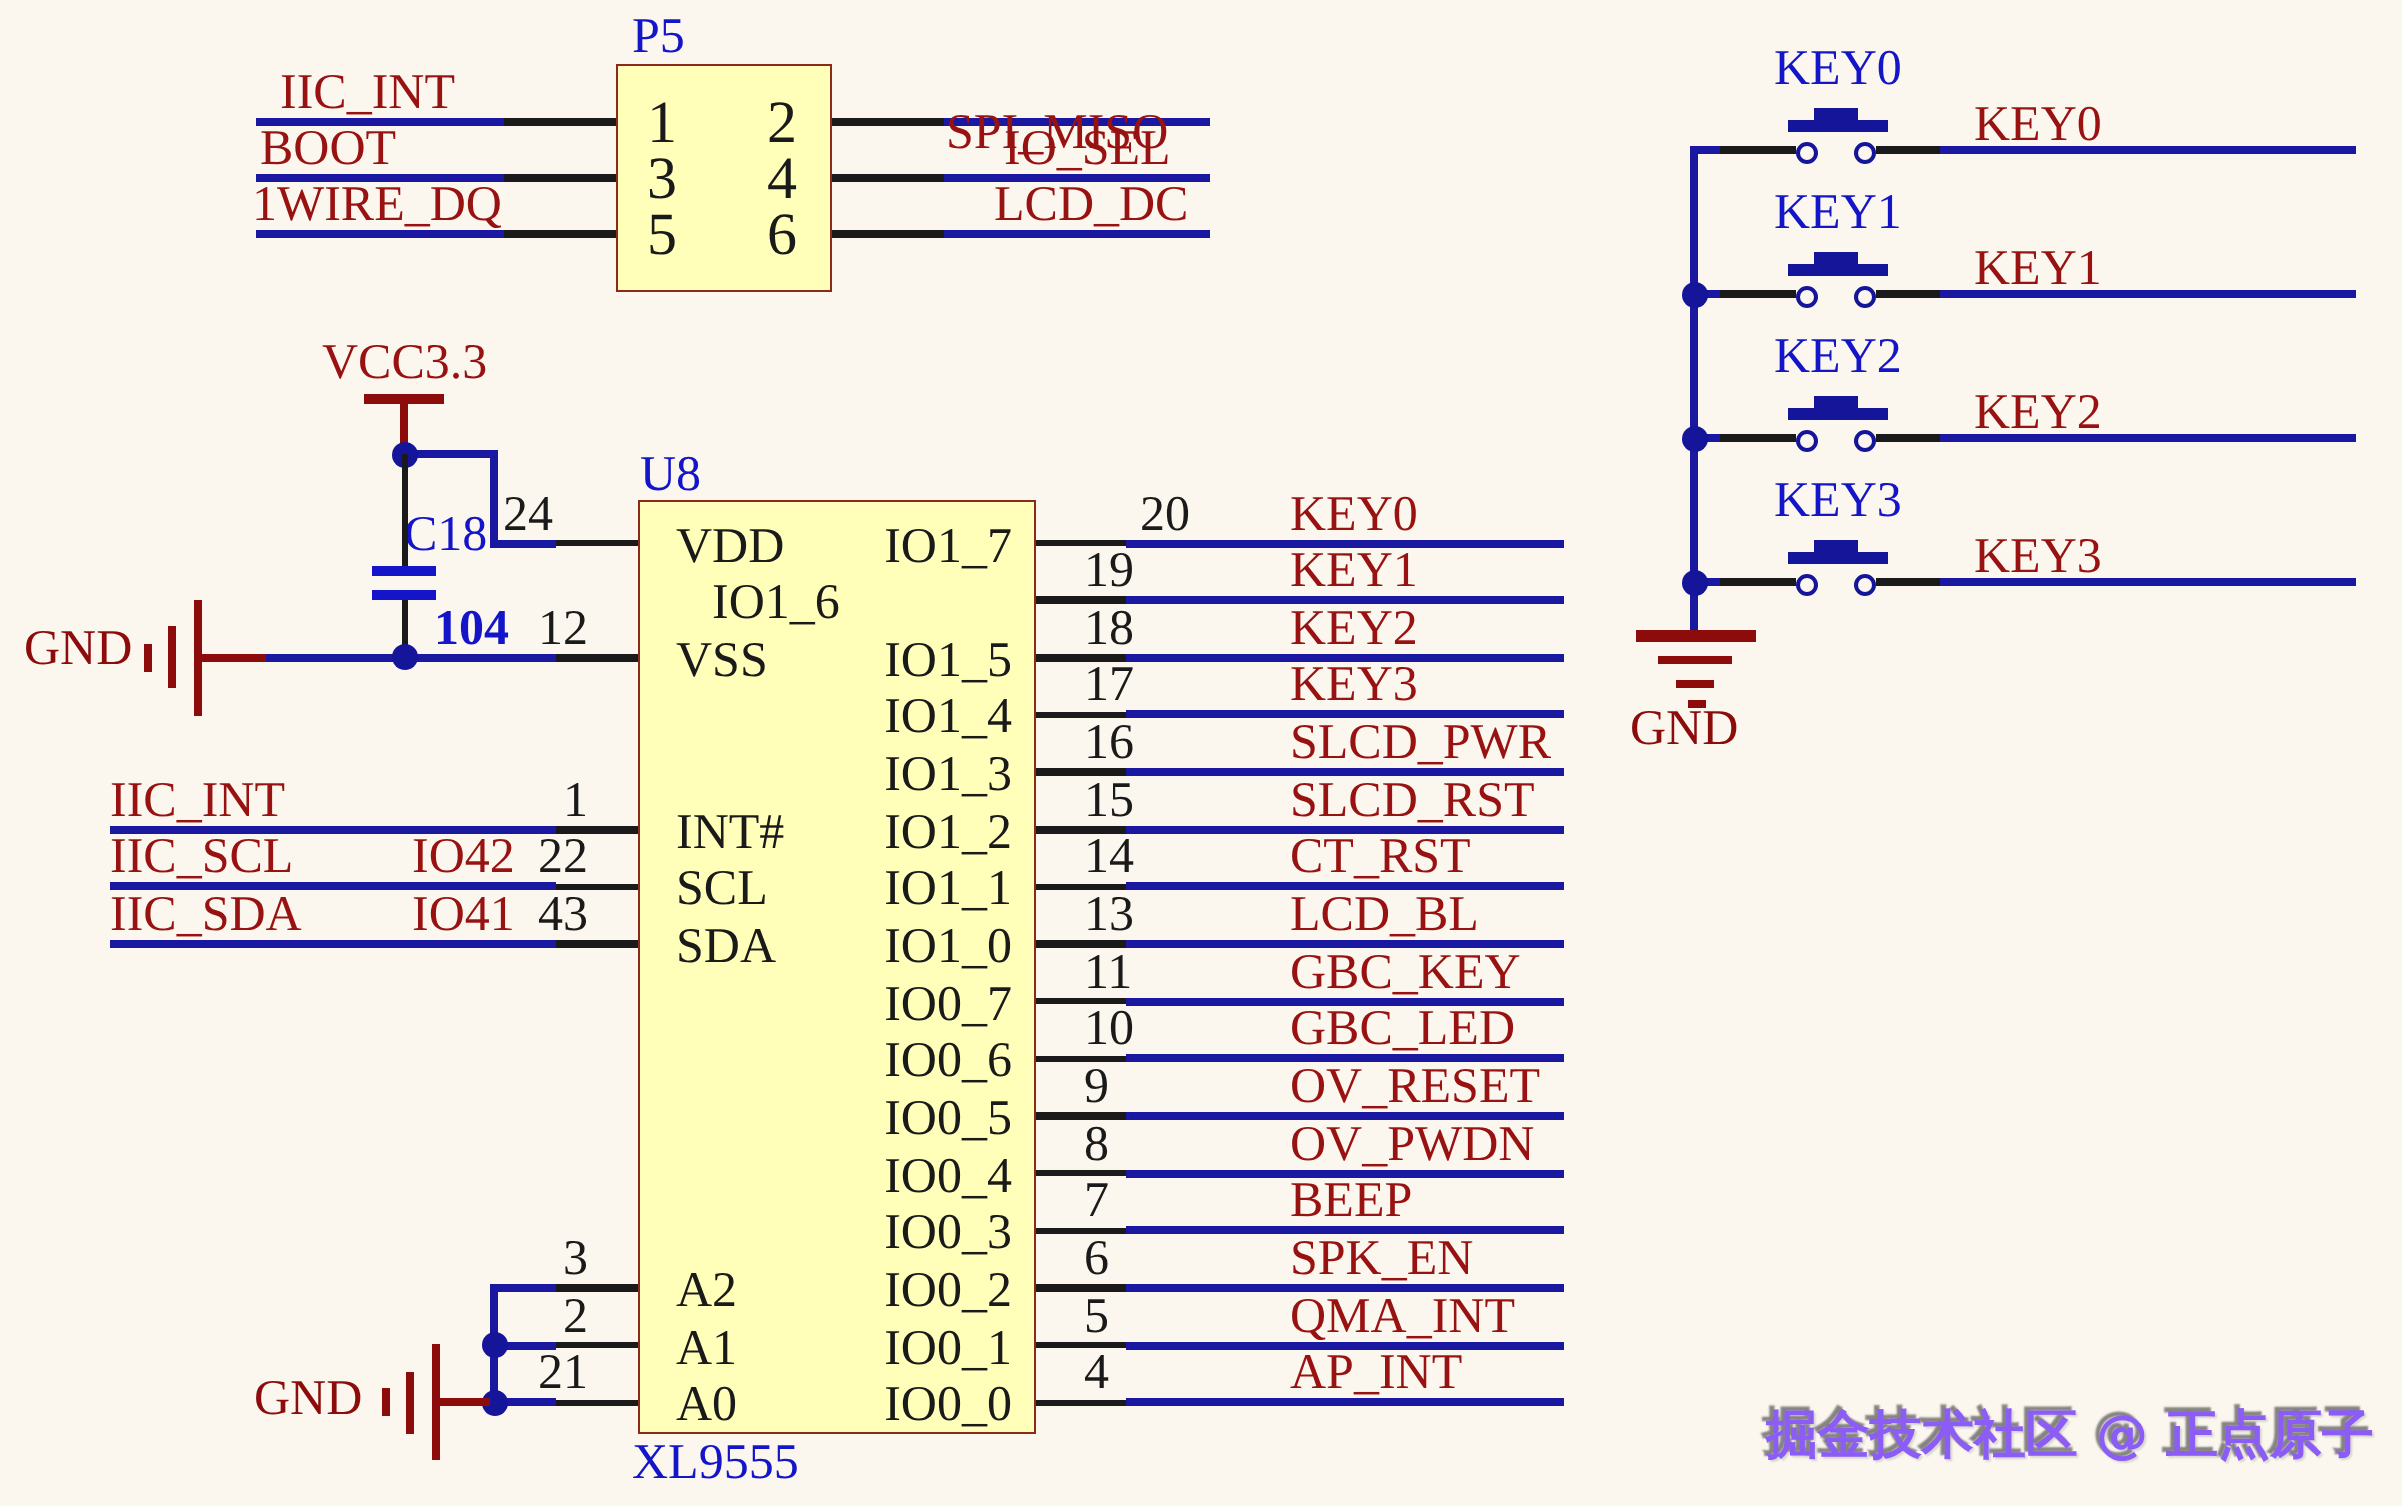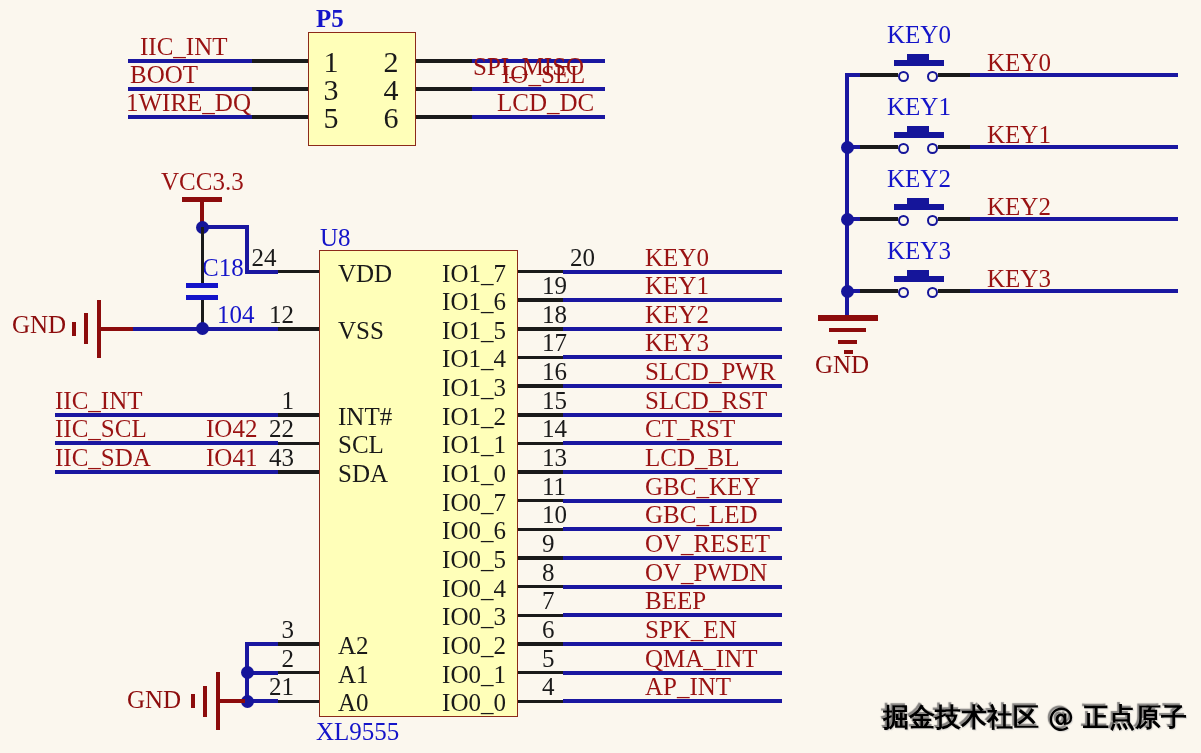"P5" .p5lab { font-weight: bold -> none }
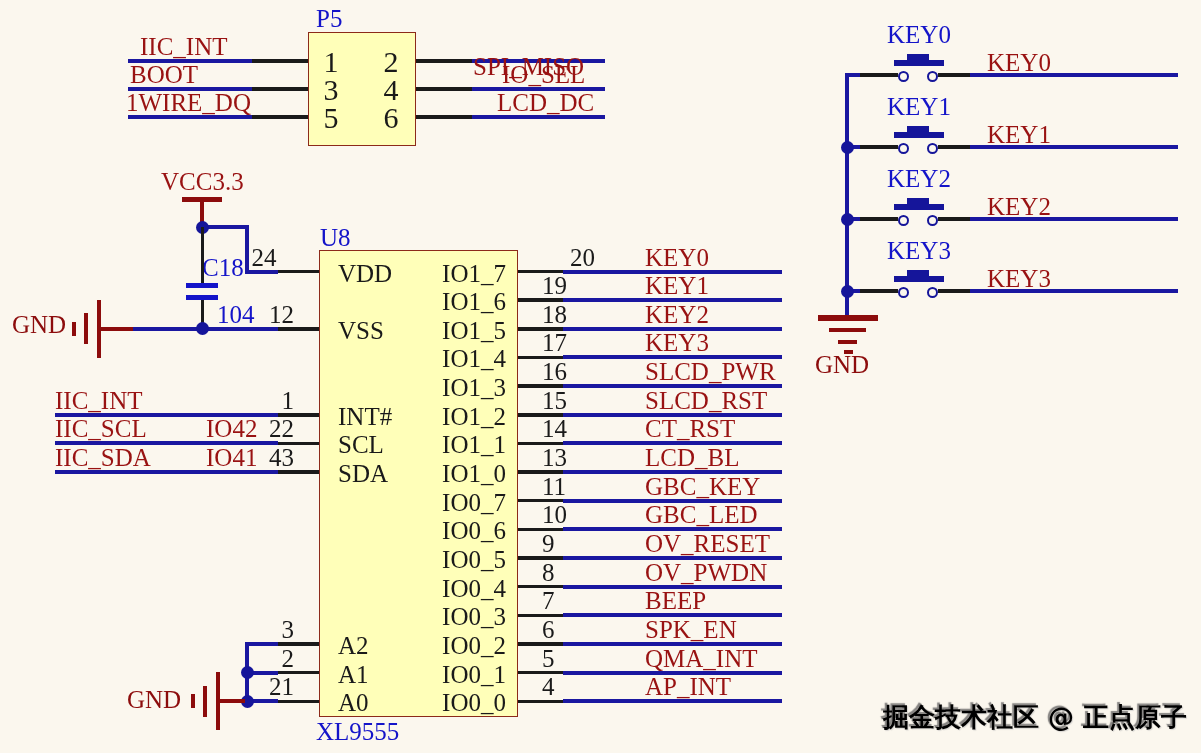"104" .c18val { font-weight: none -> bold }
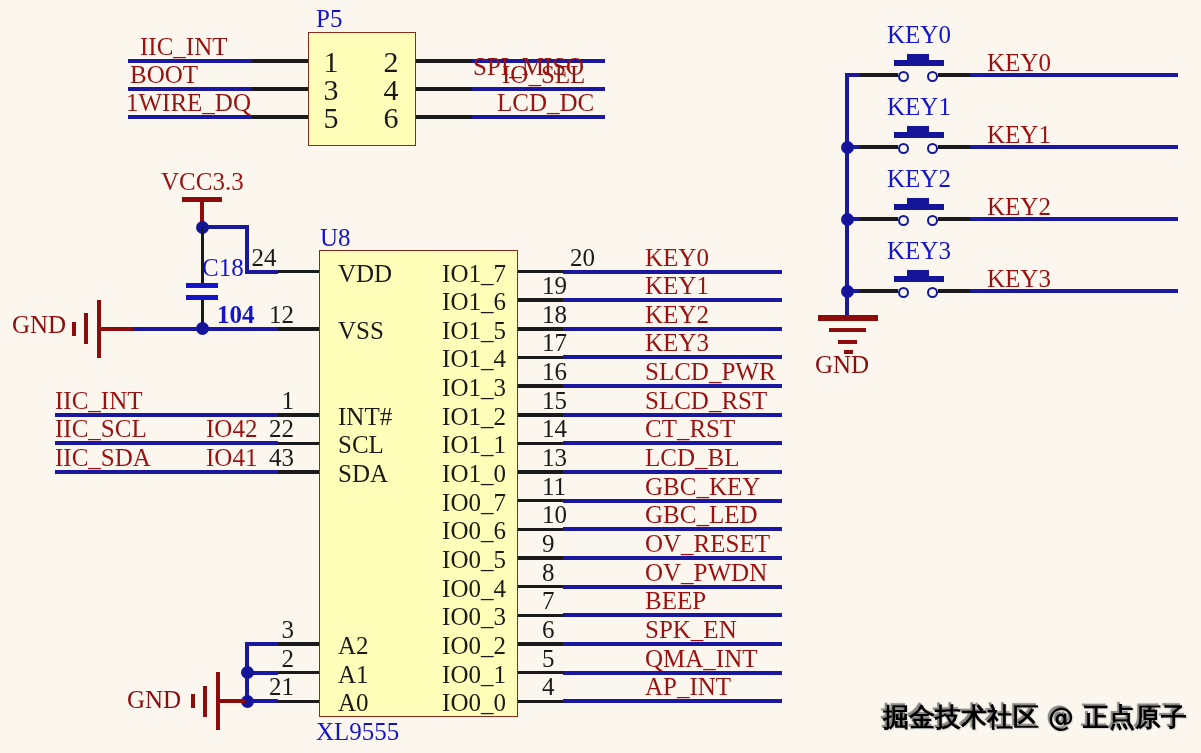"IO1_6" div.txt { text-align: right -> left }
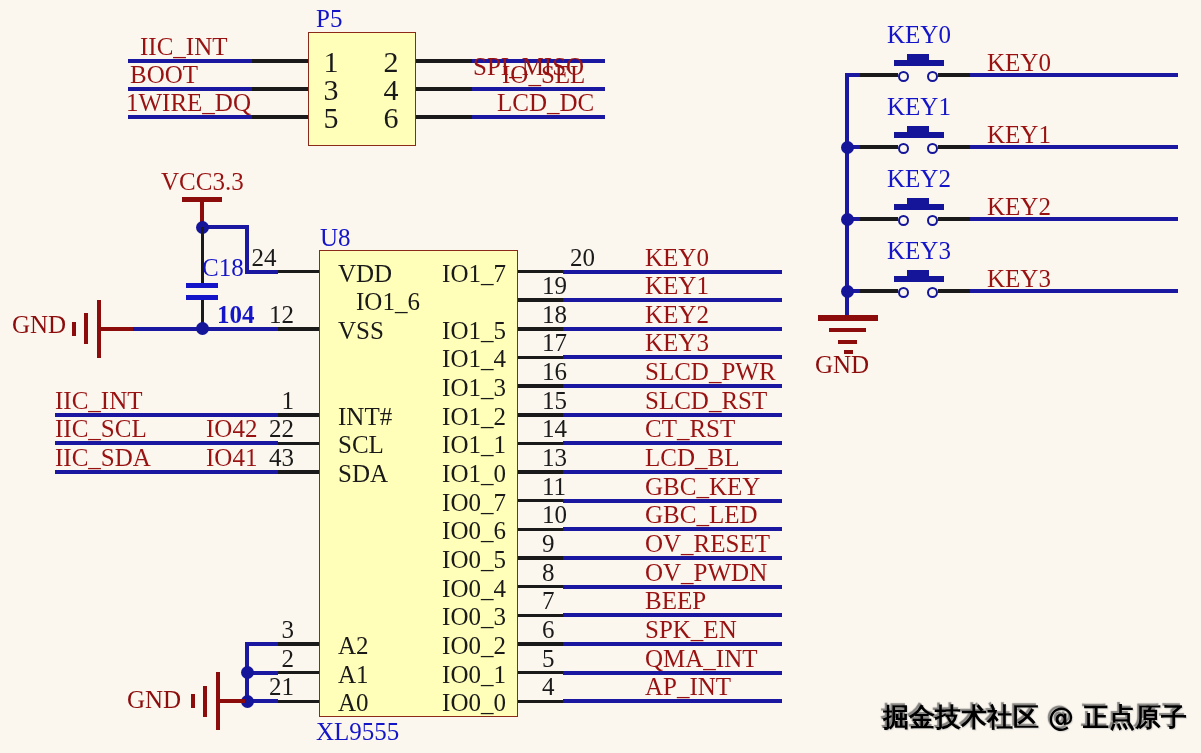"掘金技术社区 @ 正点原子" .wm { color: #000000 -> #8b5cf6 }
